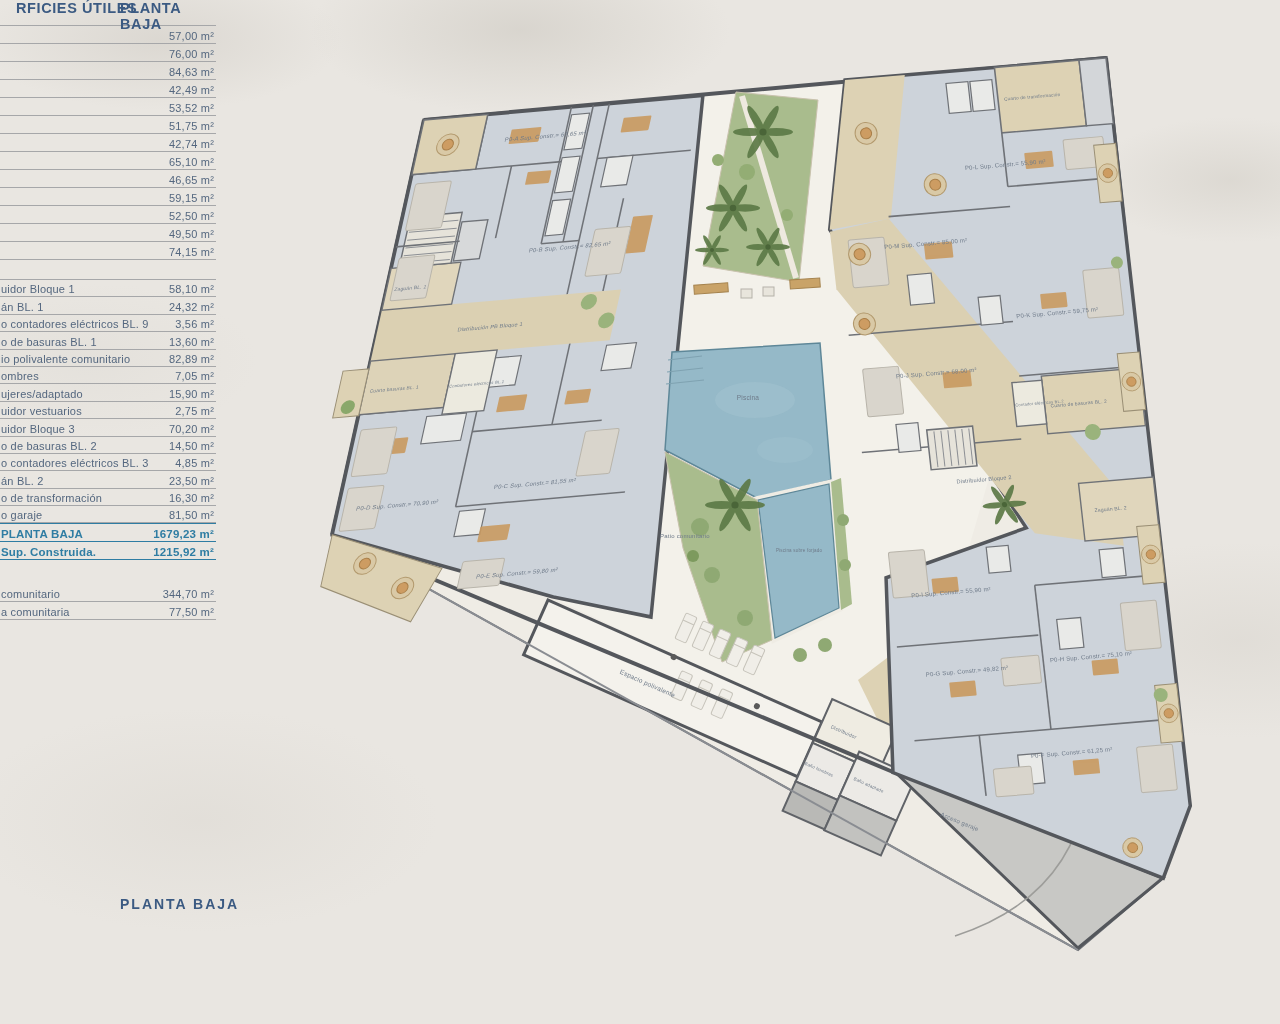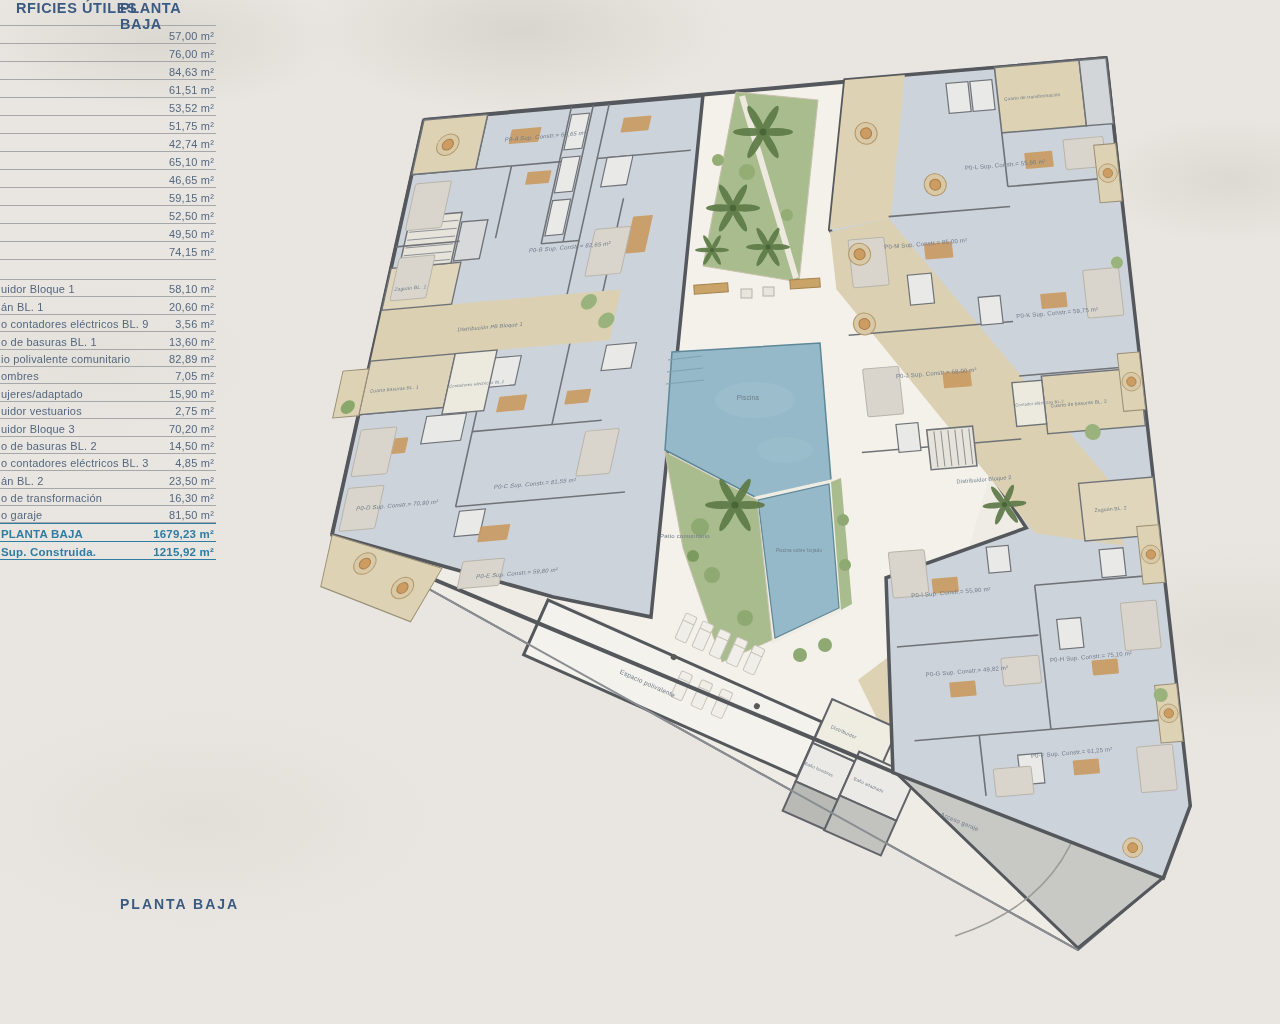"61,51 m²" span.v { text: 61,51 -> 42,49 }
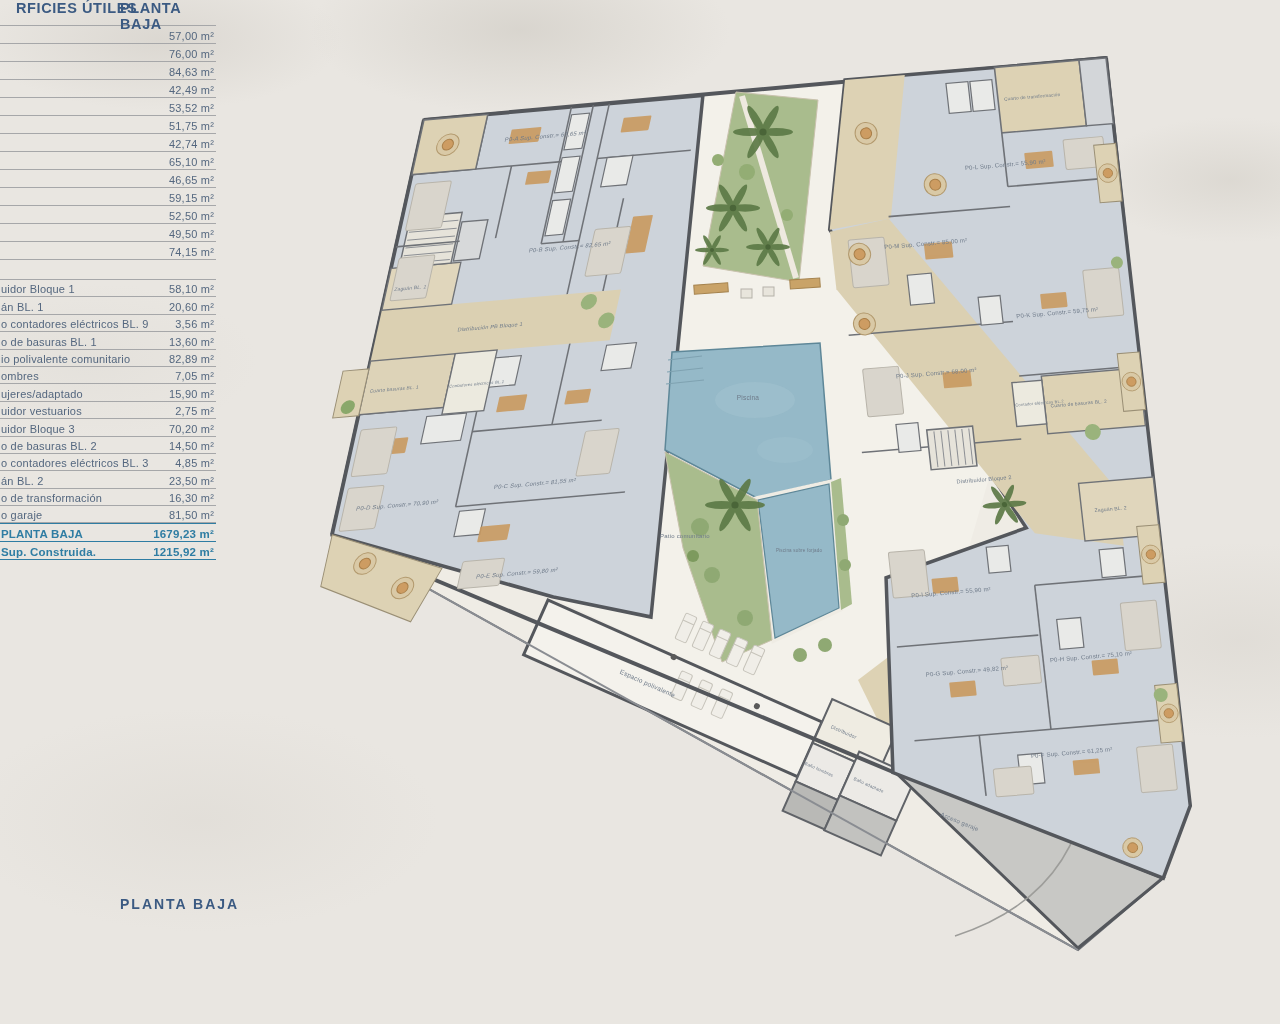"20,60 m²" span.v { text: 20,60 -> 24,32 }
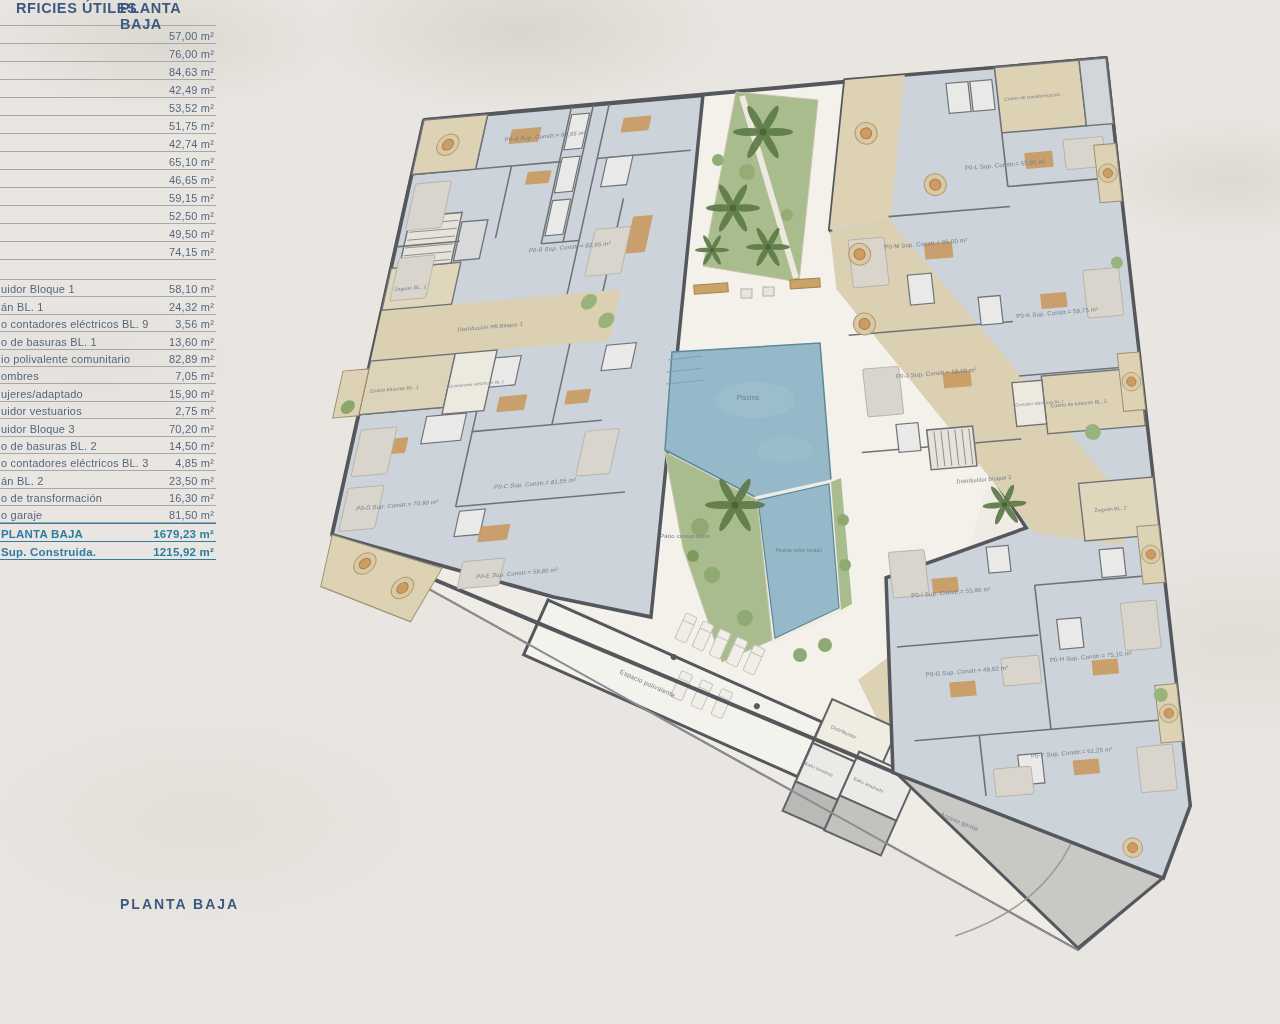"comunitario" div.sec { html: none -> <div> <div> <span>comunitario</span> <span>344,70 m²</span> </div> <div> <span>a comunitaria</span> <span>77,50 m²</span> </div> </div> }
